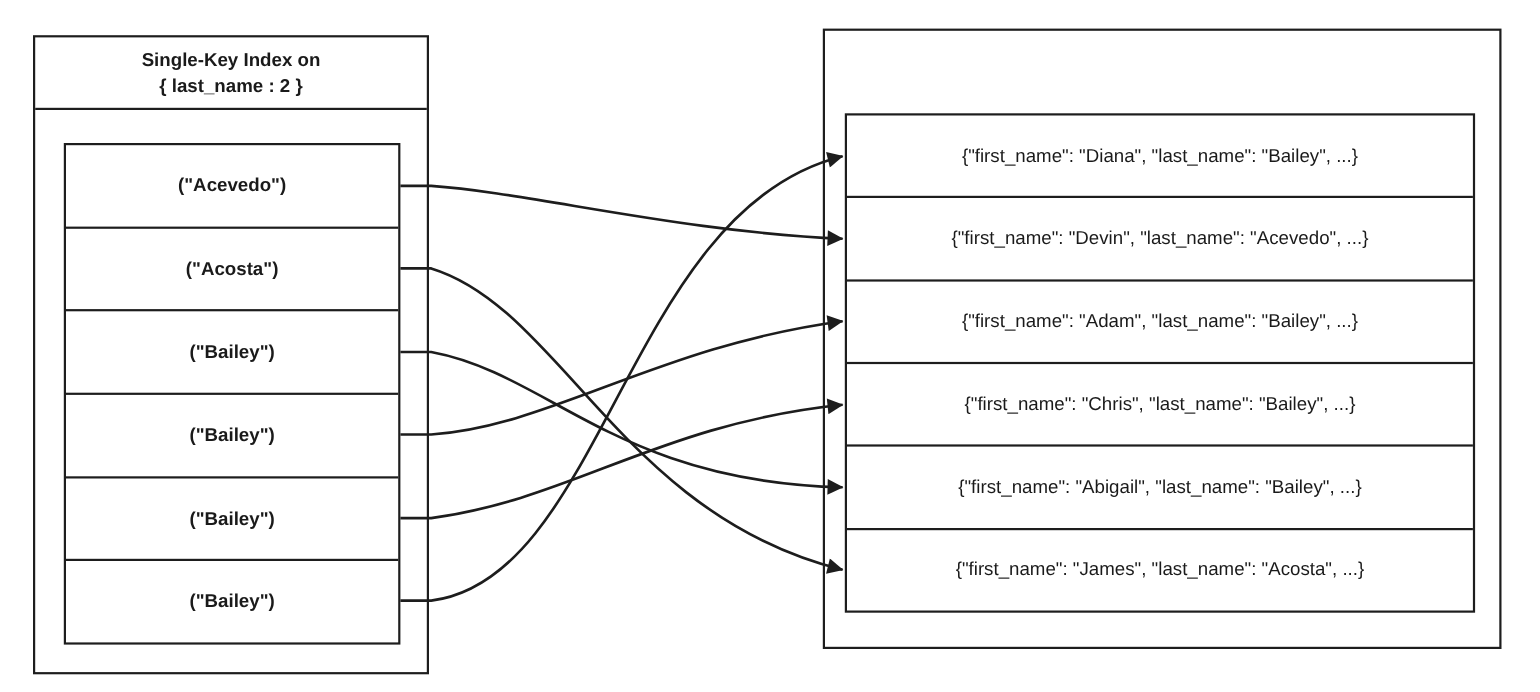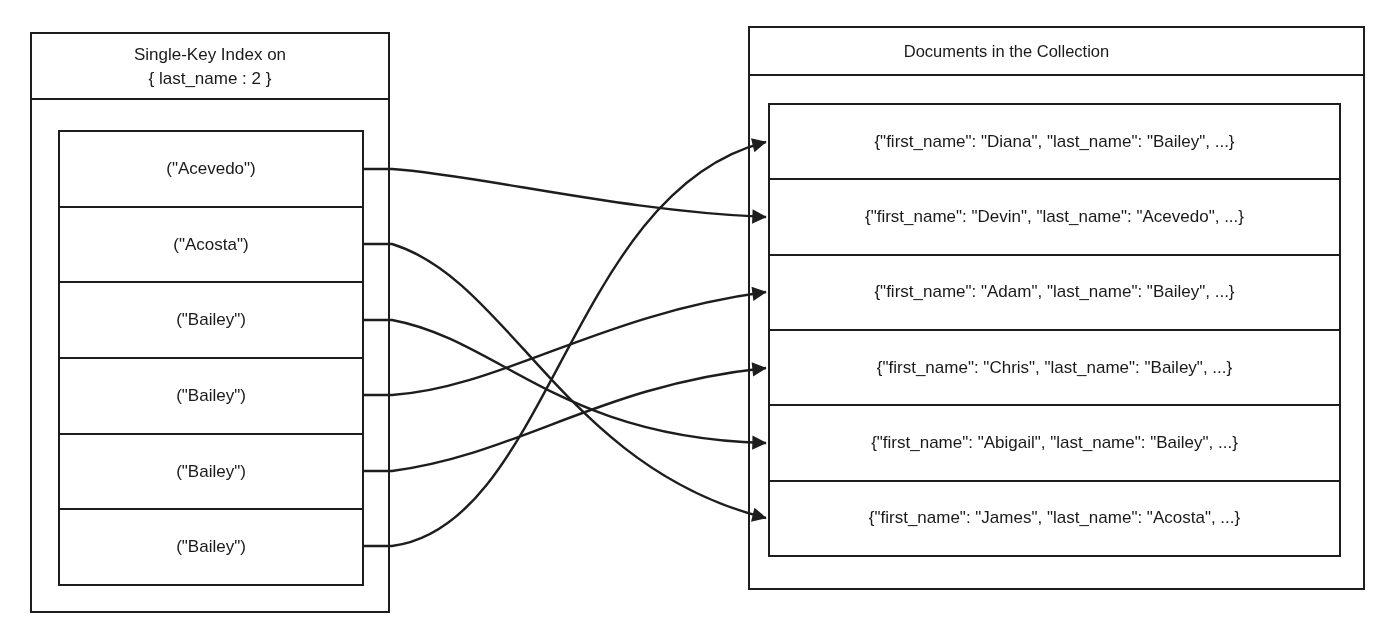"Single-Key Index on" div.box { font-weight: none -> bold }
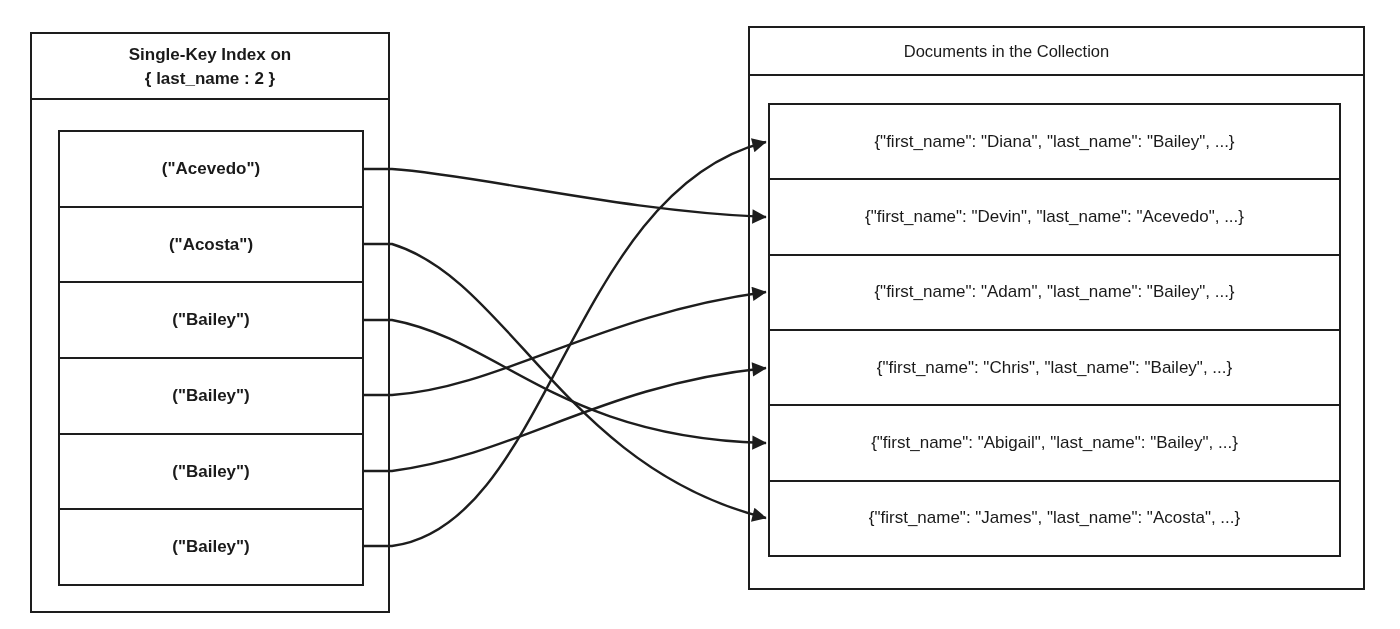"Documents in the Collection" div.panel-title { html: <div>Documents in the Collection</div> -> none }
